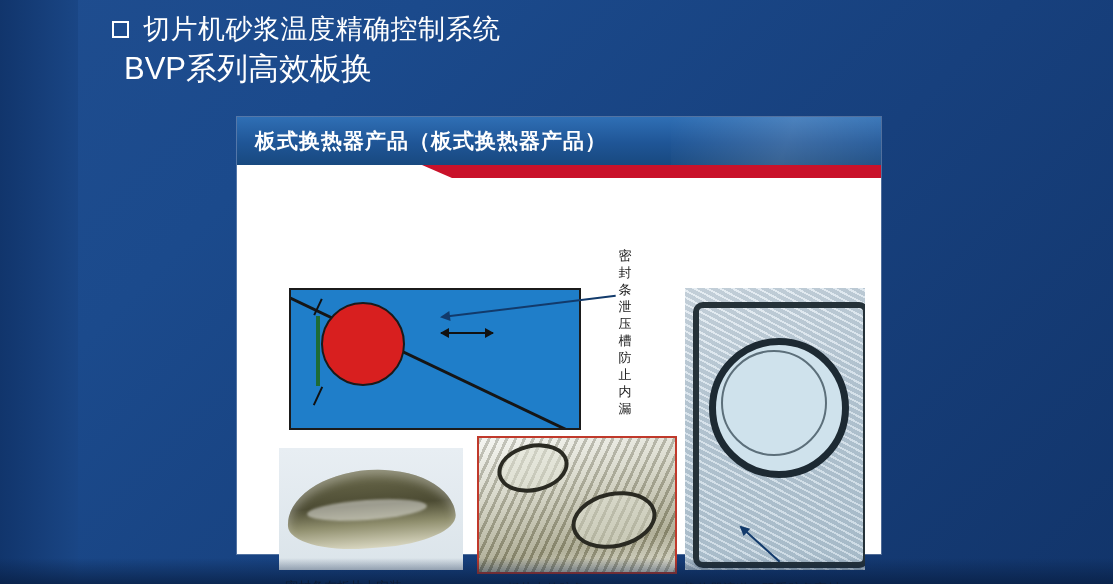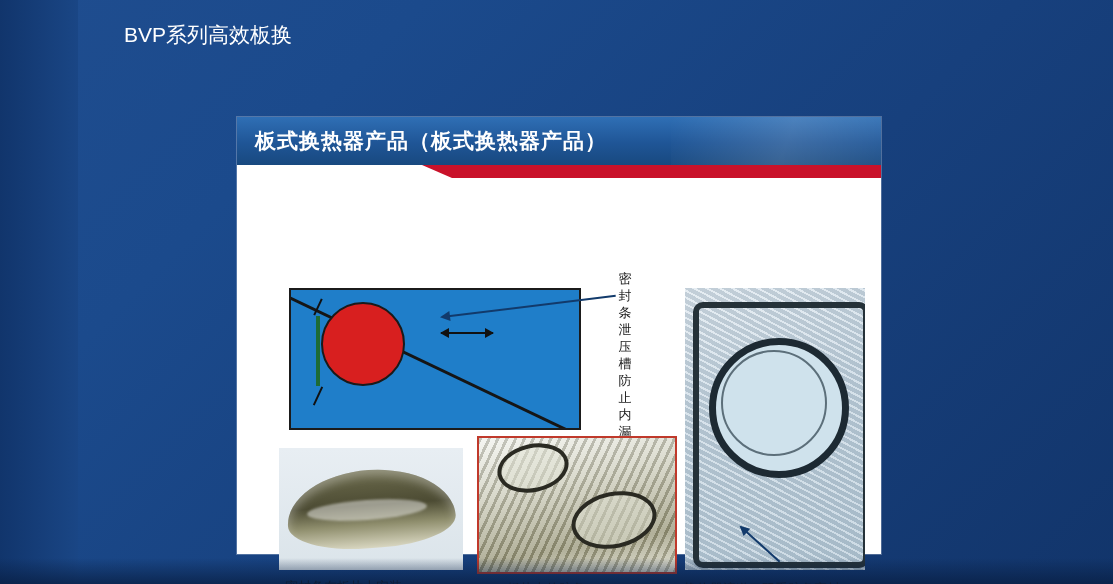"切片机砂浆温度精确控制系统" div.title-line1 { html: none -> <div> <span></span> <span>切片机砂浆温度精确控制系统</span> </div> }
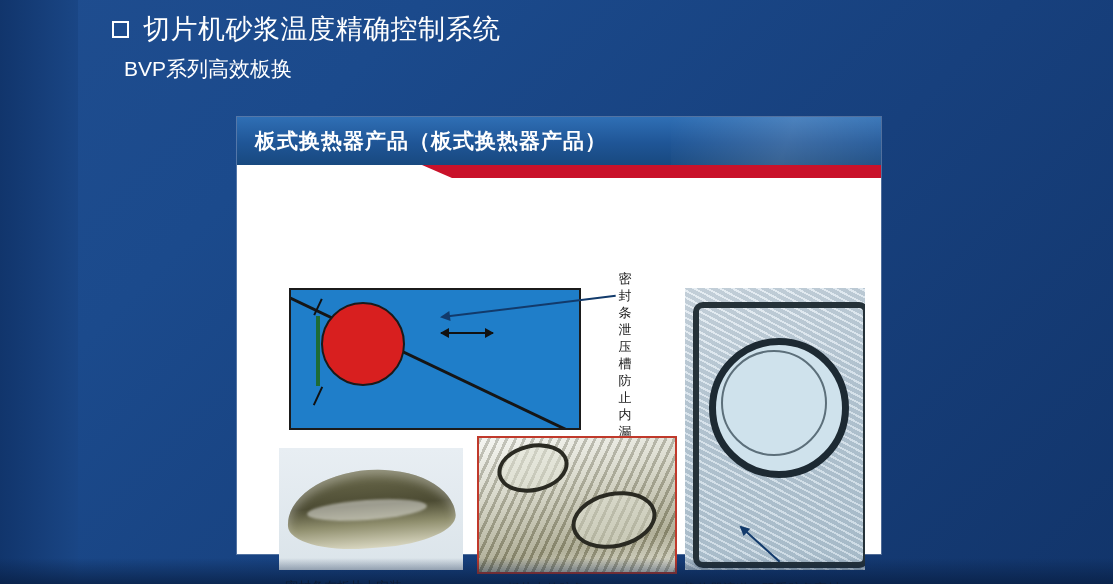"BVP系列高效板换" .title-line2 { font-size: 21px -> 31px }
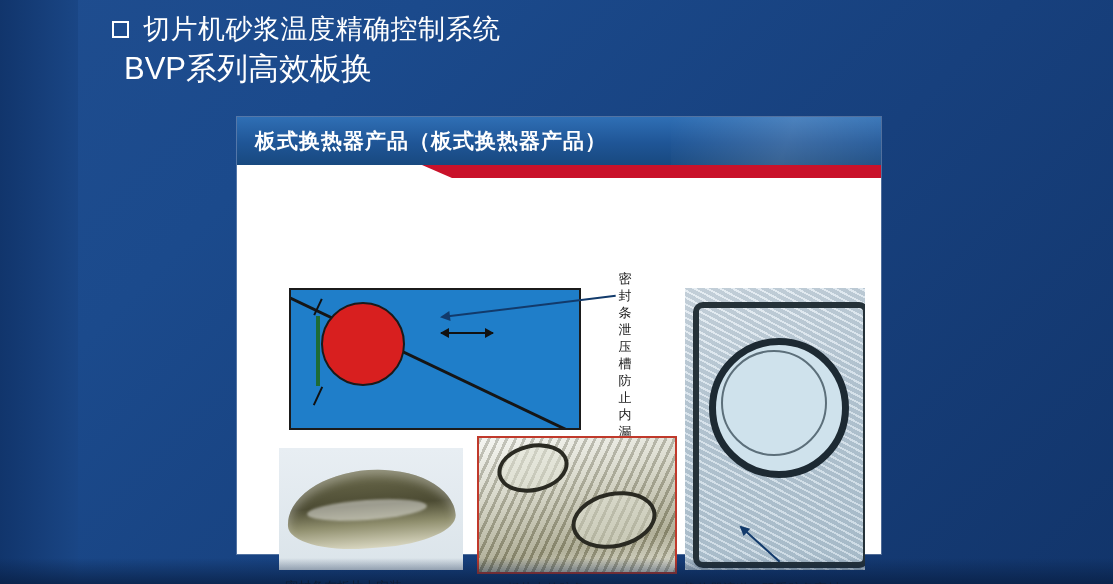"密封条泄压槽防止内漏" .vert-label { top: 92px -> 69px }
